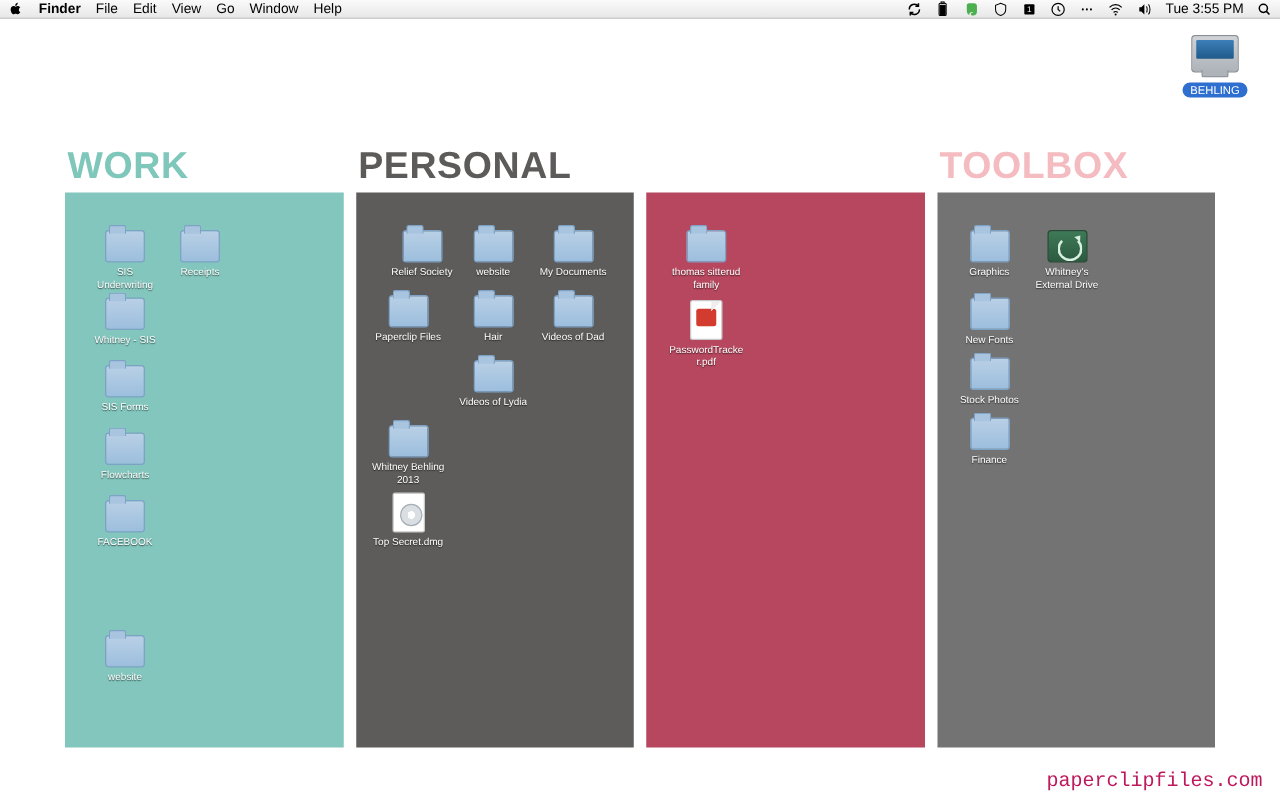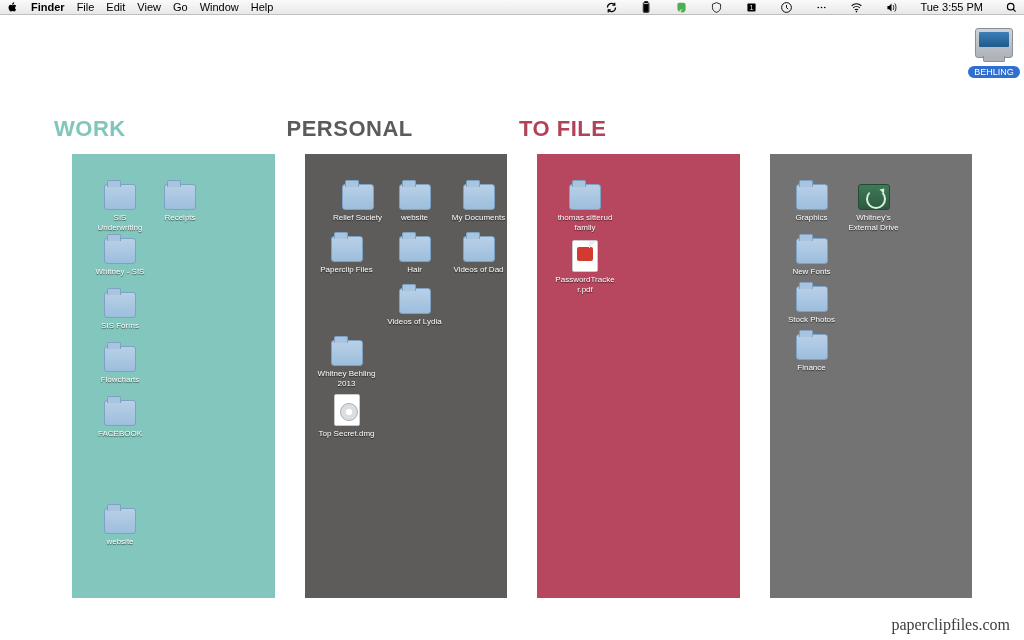"Tue 3:55 PM" .menubar .right { gap: 22px -> 10px }
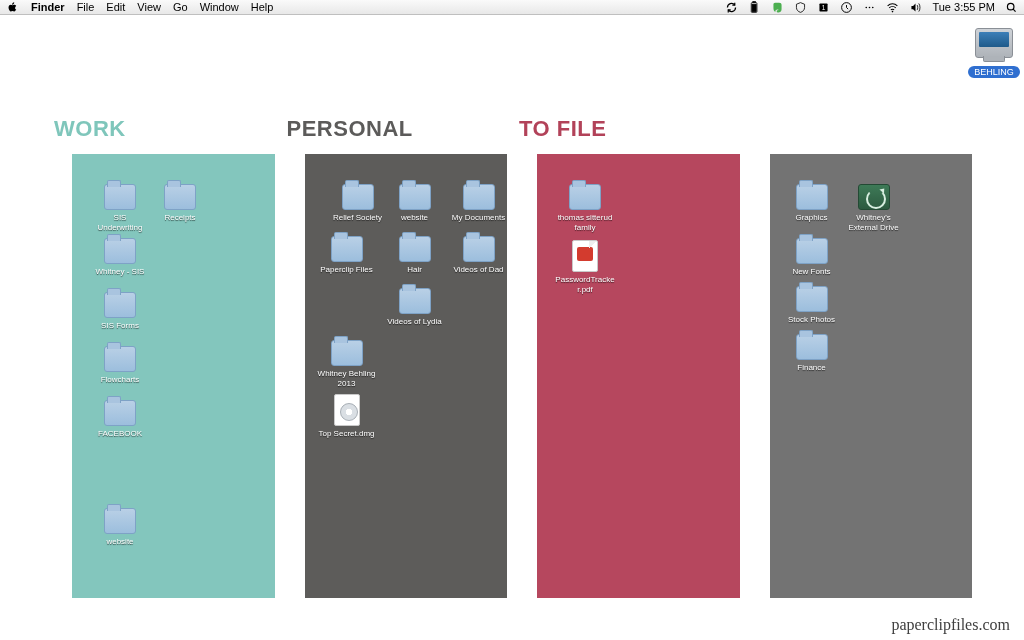"BEHLING" .hd { right: 0 -> 22px }
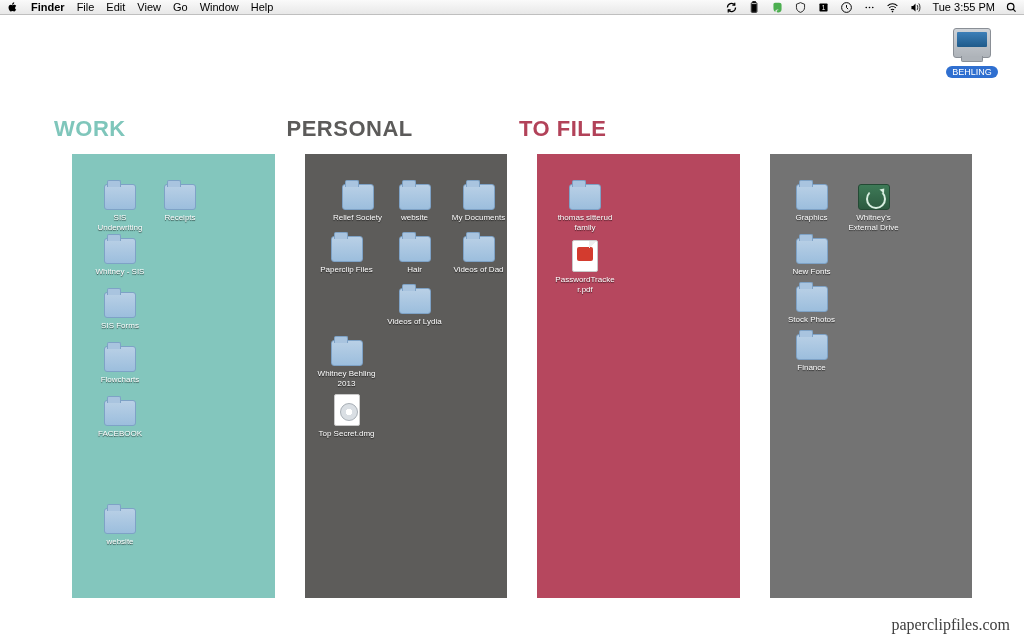"WORK" .zone h1 { font-size: 22px -> 30px }
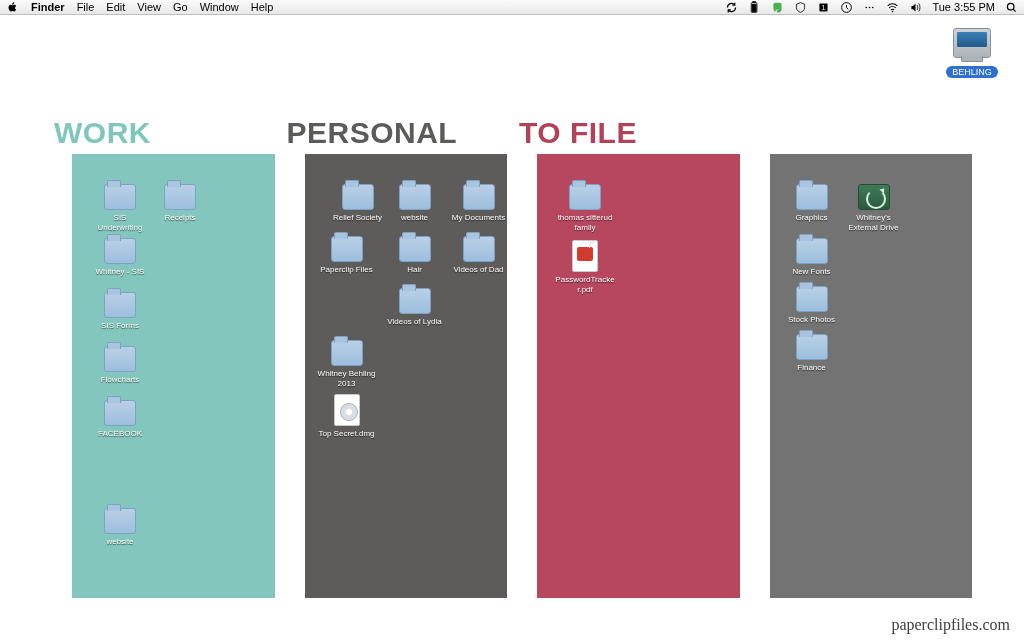"TO FILE" h1 { html: <h1>TO FILE</h1> -> none }
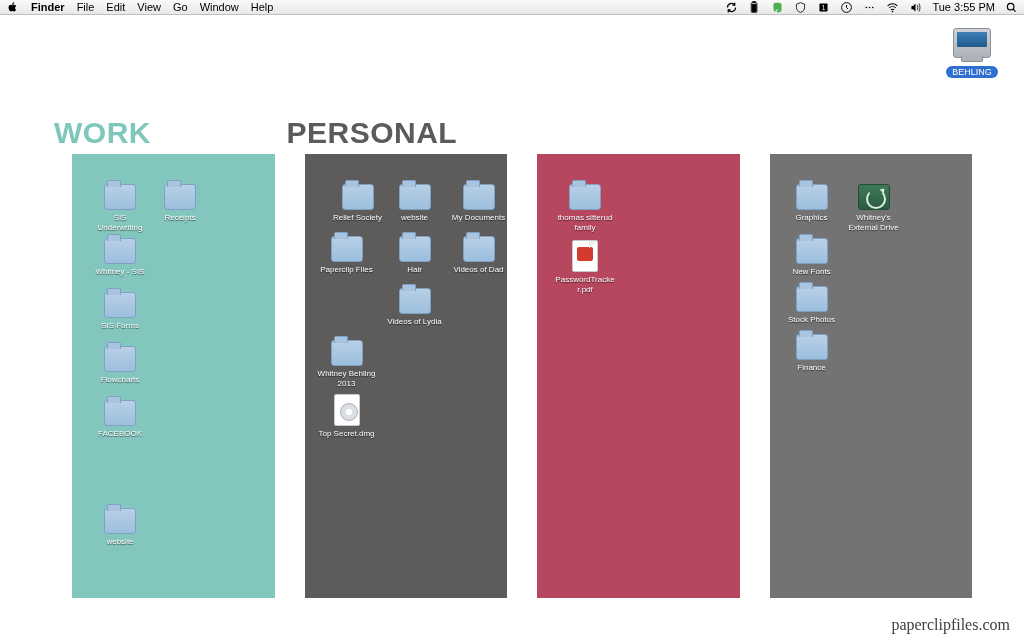"TOOLBOX" h1 { html: none -> <h1>TOOLBOX</h1> }
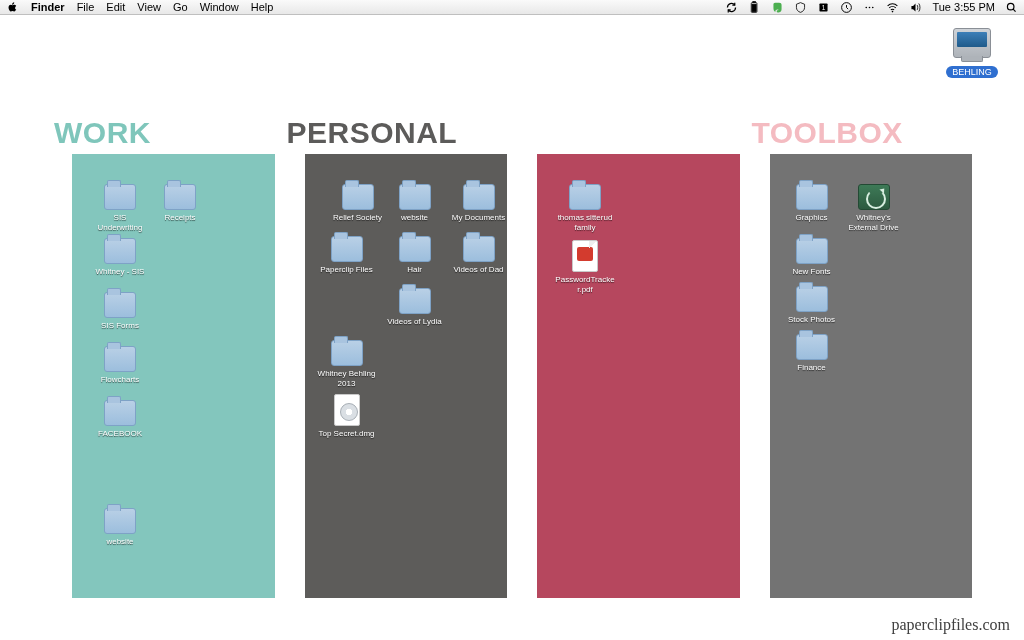"SIS Underwriting" .zone .box { margin-left: 20px -> none }
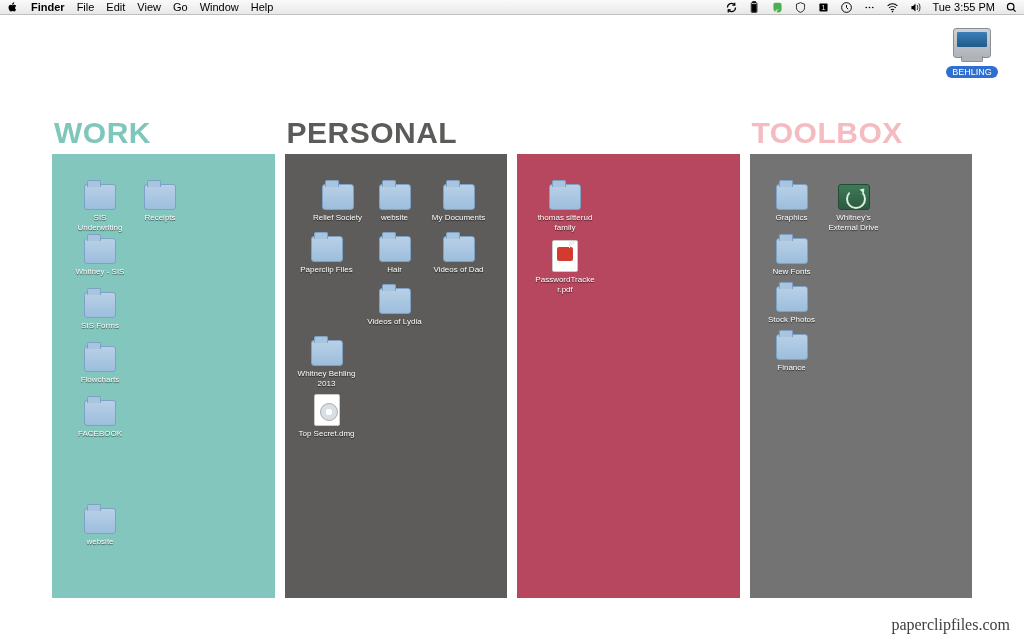"paperclipfiles.com" .watermark { color: #404040 -> #be185d; font-family: Liberation Serif, serif -> Liberation Mono, monospace }
